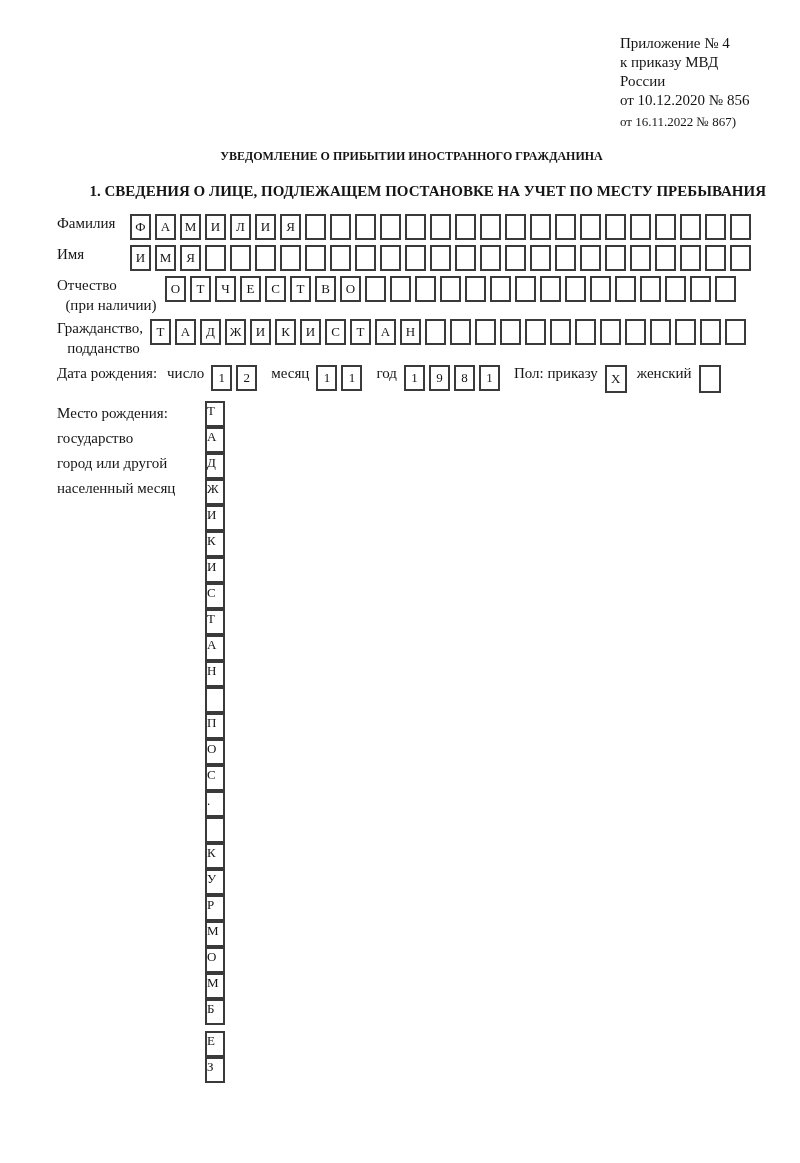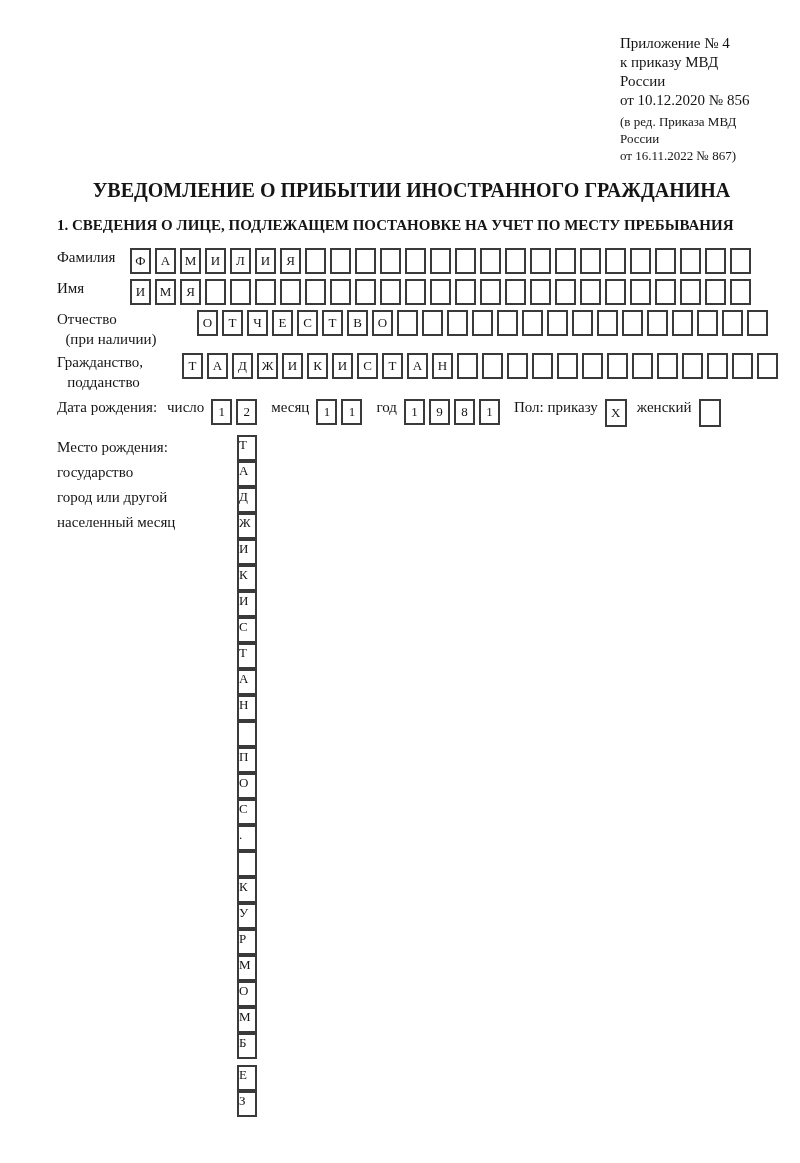"(в ред. Приказа МВД России" div { html: <div>(в ред. Приказа МВД России</div> -> none }
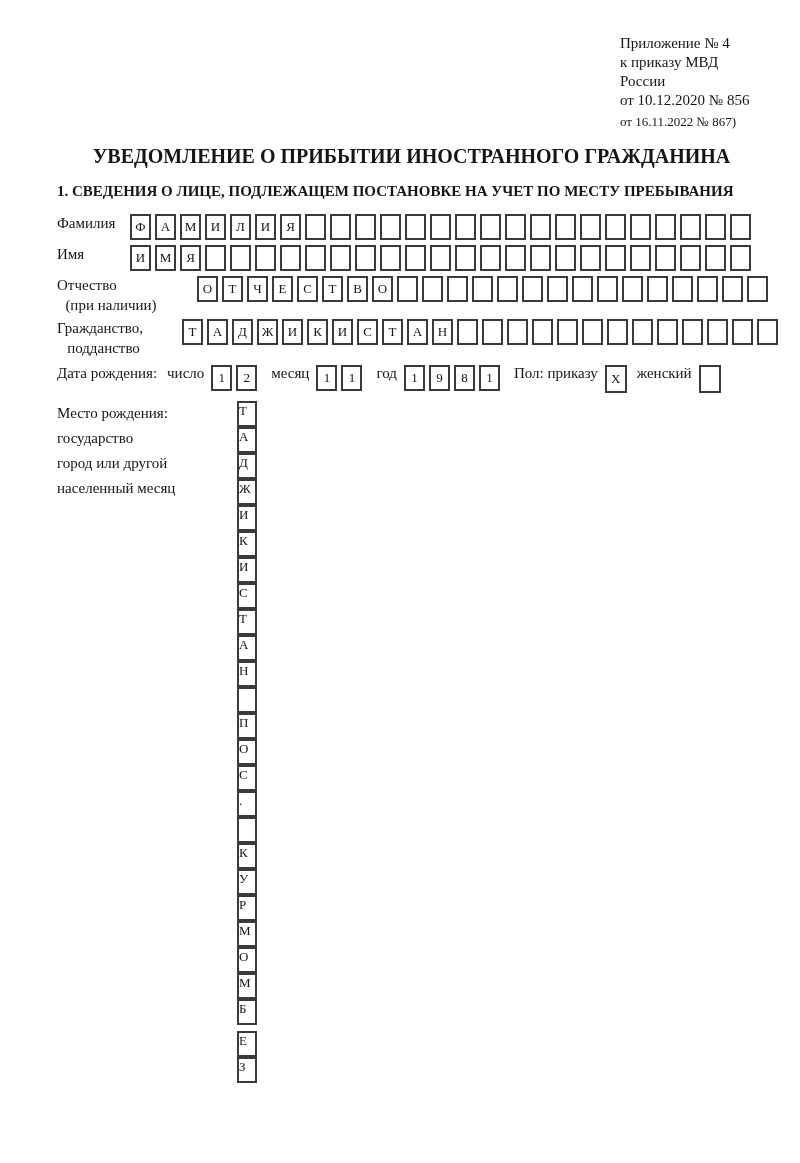"УВЕДОМЛЕНИЕ О ПРИБЫТИИ ИНОСТРАННОГО" .title { font-size: 20px -> 12px }
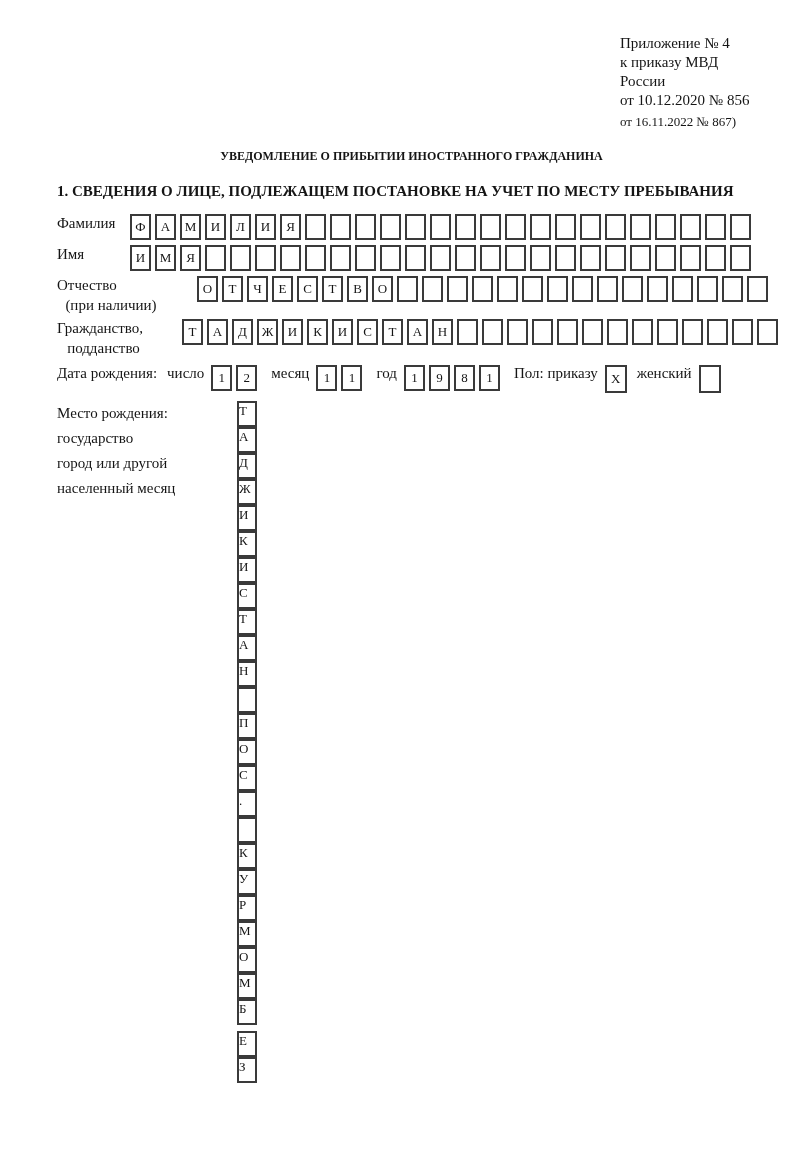"1. СВЕДЕНИЯ О ЛИЦЕ, ПОДЛЕЖАЩЕМ" .section-heading { text-align: left -> right }
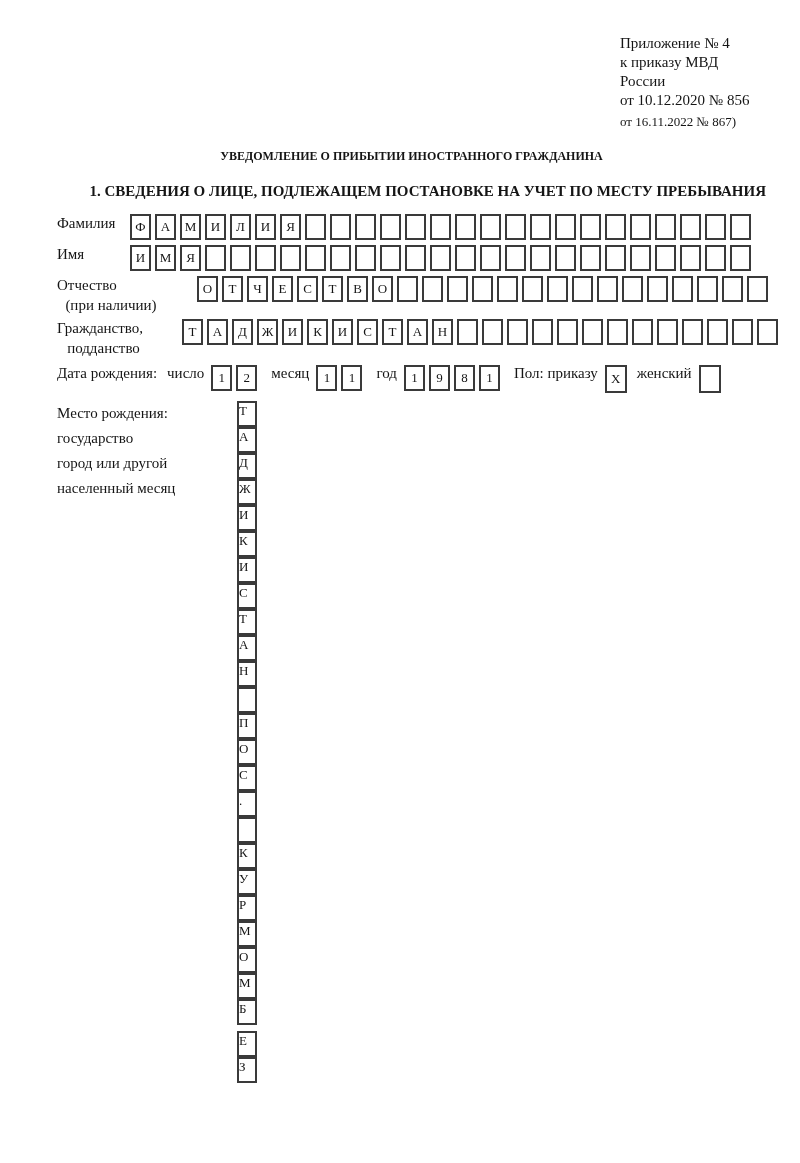"Отчество" .frow.top { gap: 32px -> none }
